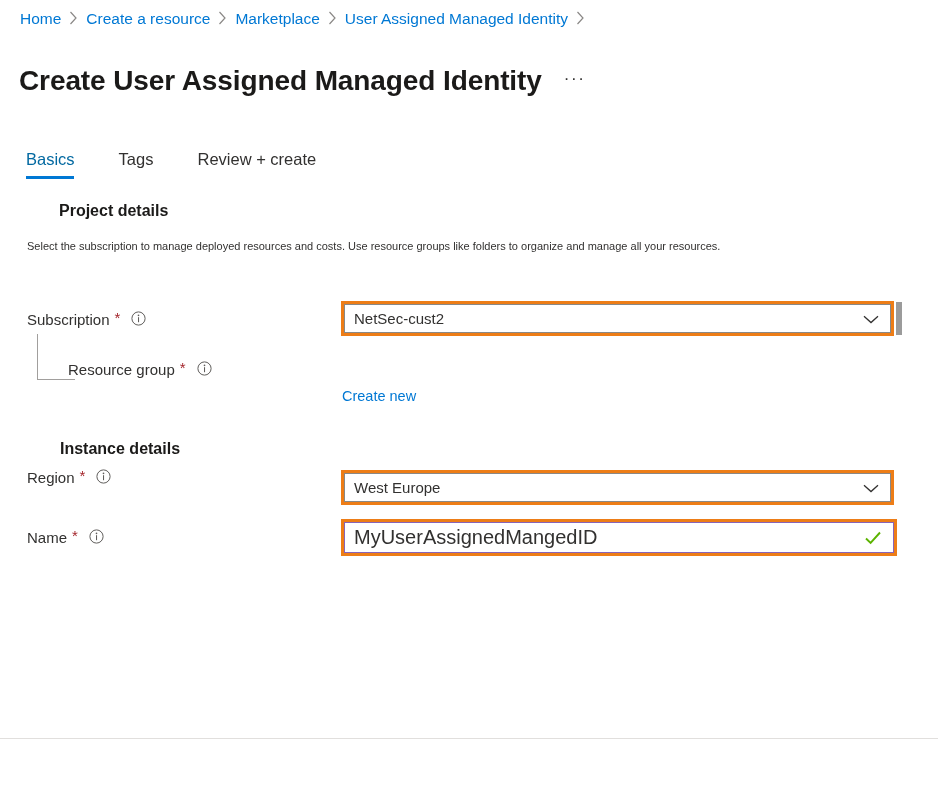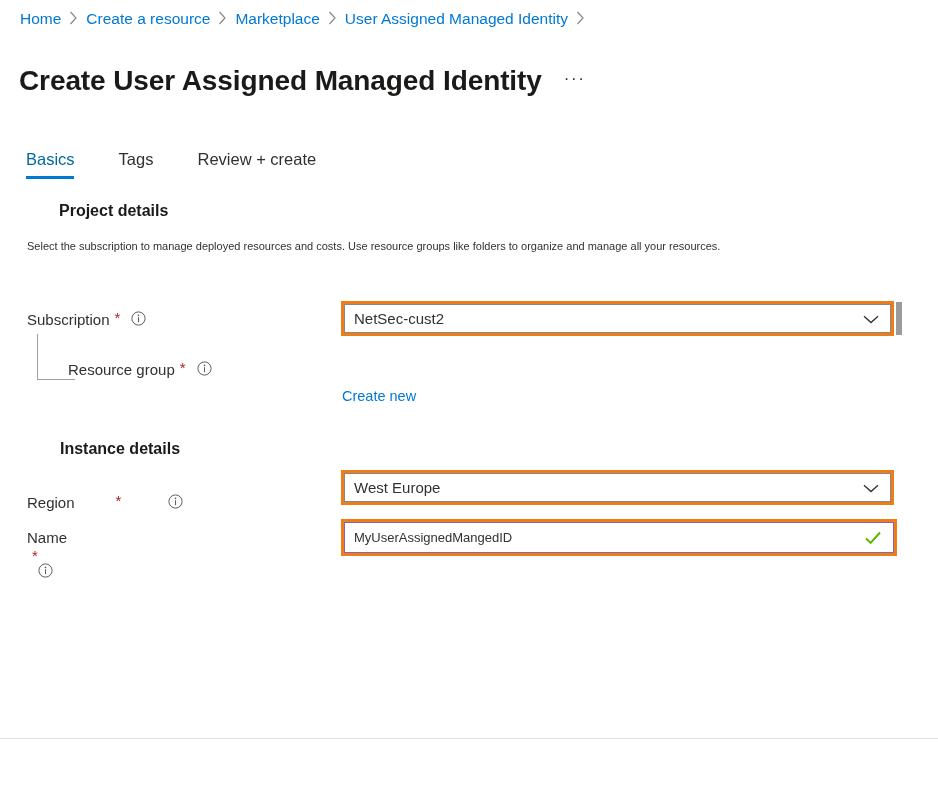"Region" #label-region { gap: 36px -> none; top: 493px -> 468px }
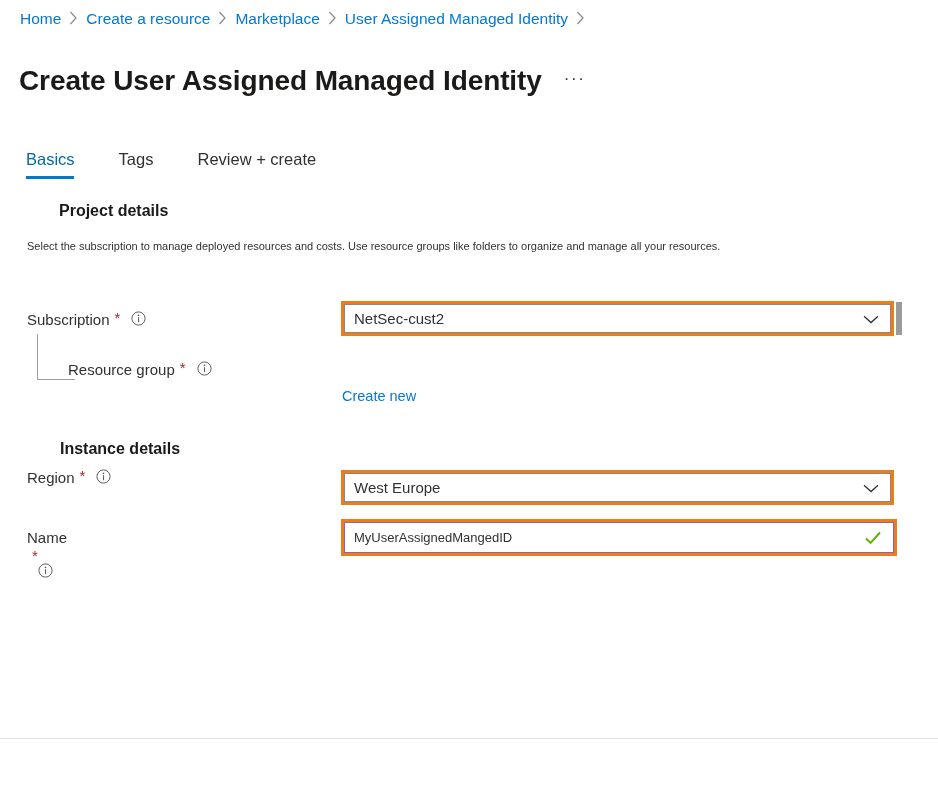"Name" #label-name { flex-direction: column -> none }
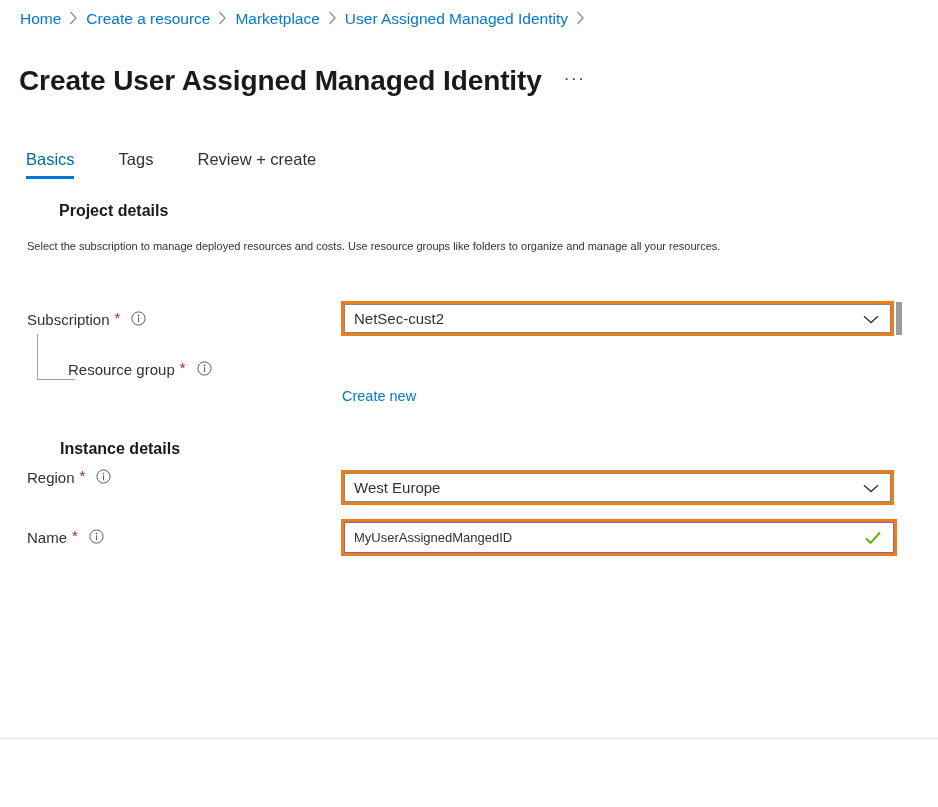"MyUserAssignedMangedID" .textbox input { font-size: 13px -> 20px }
